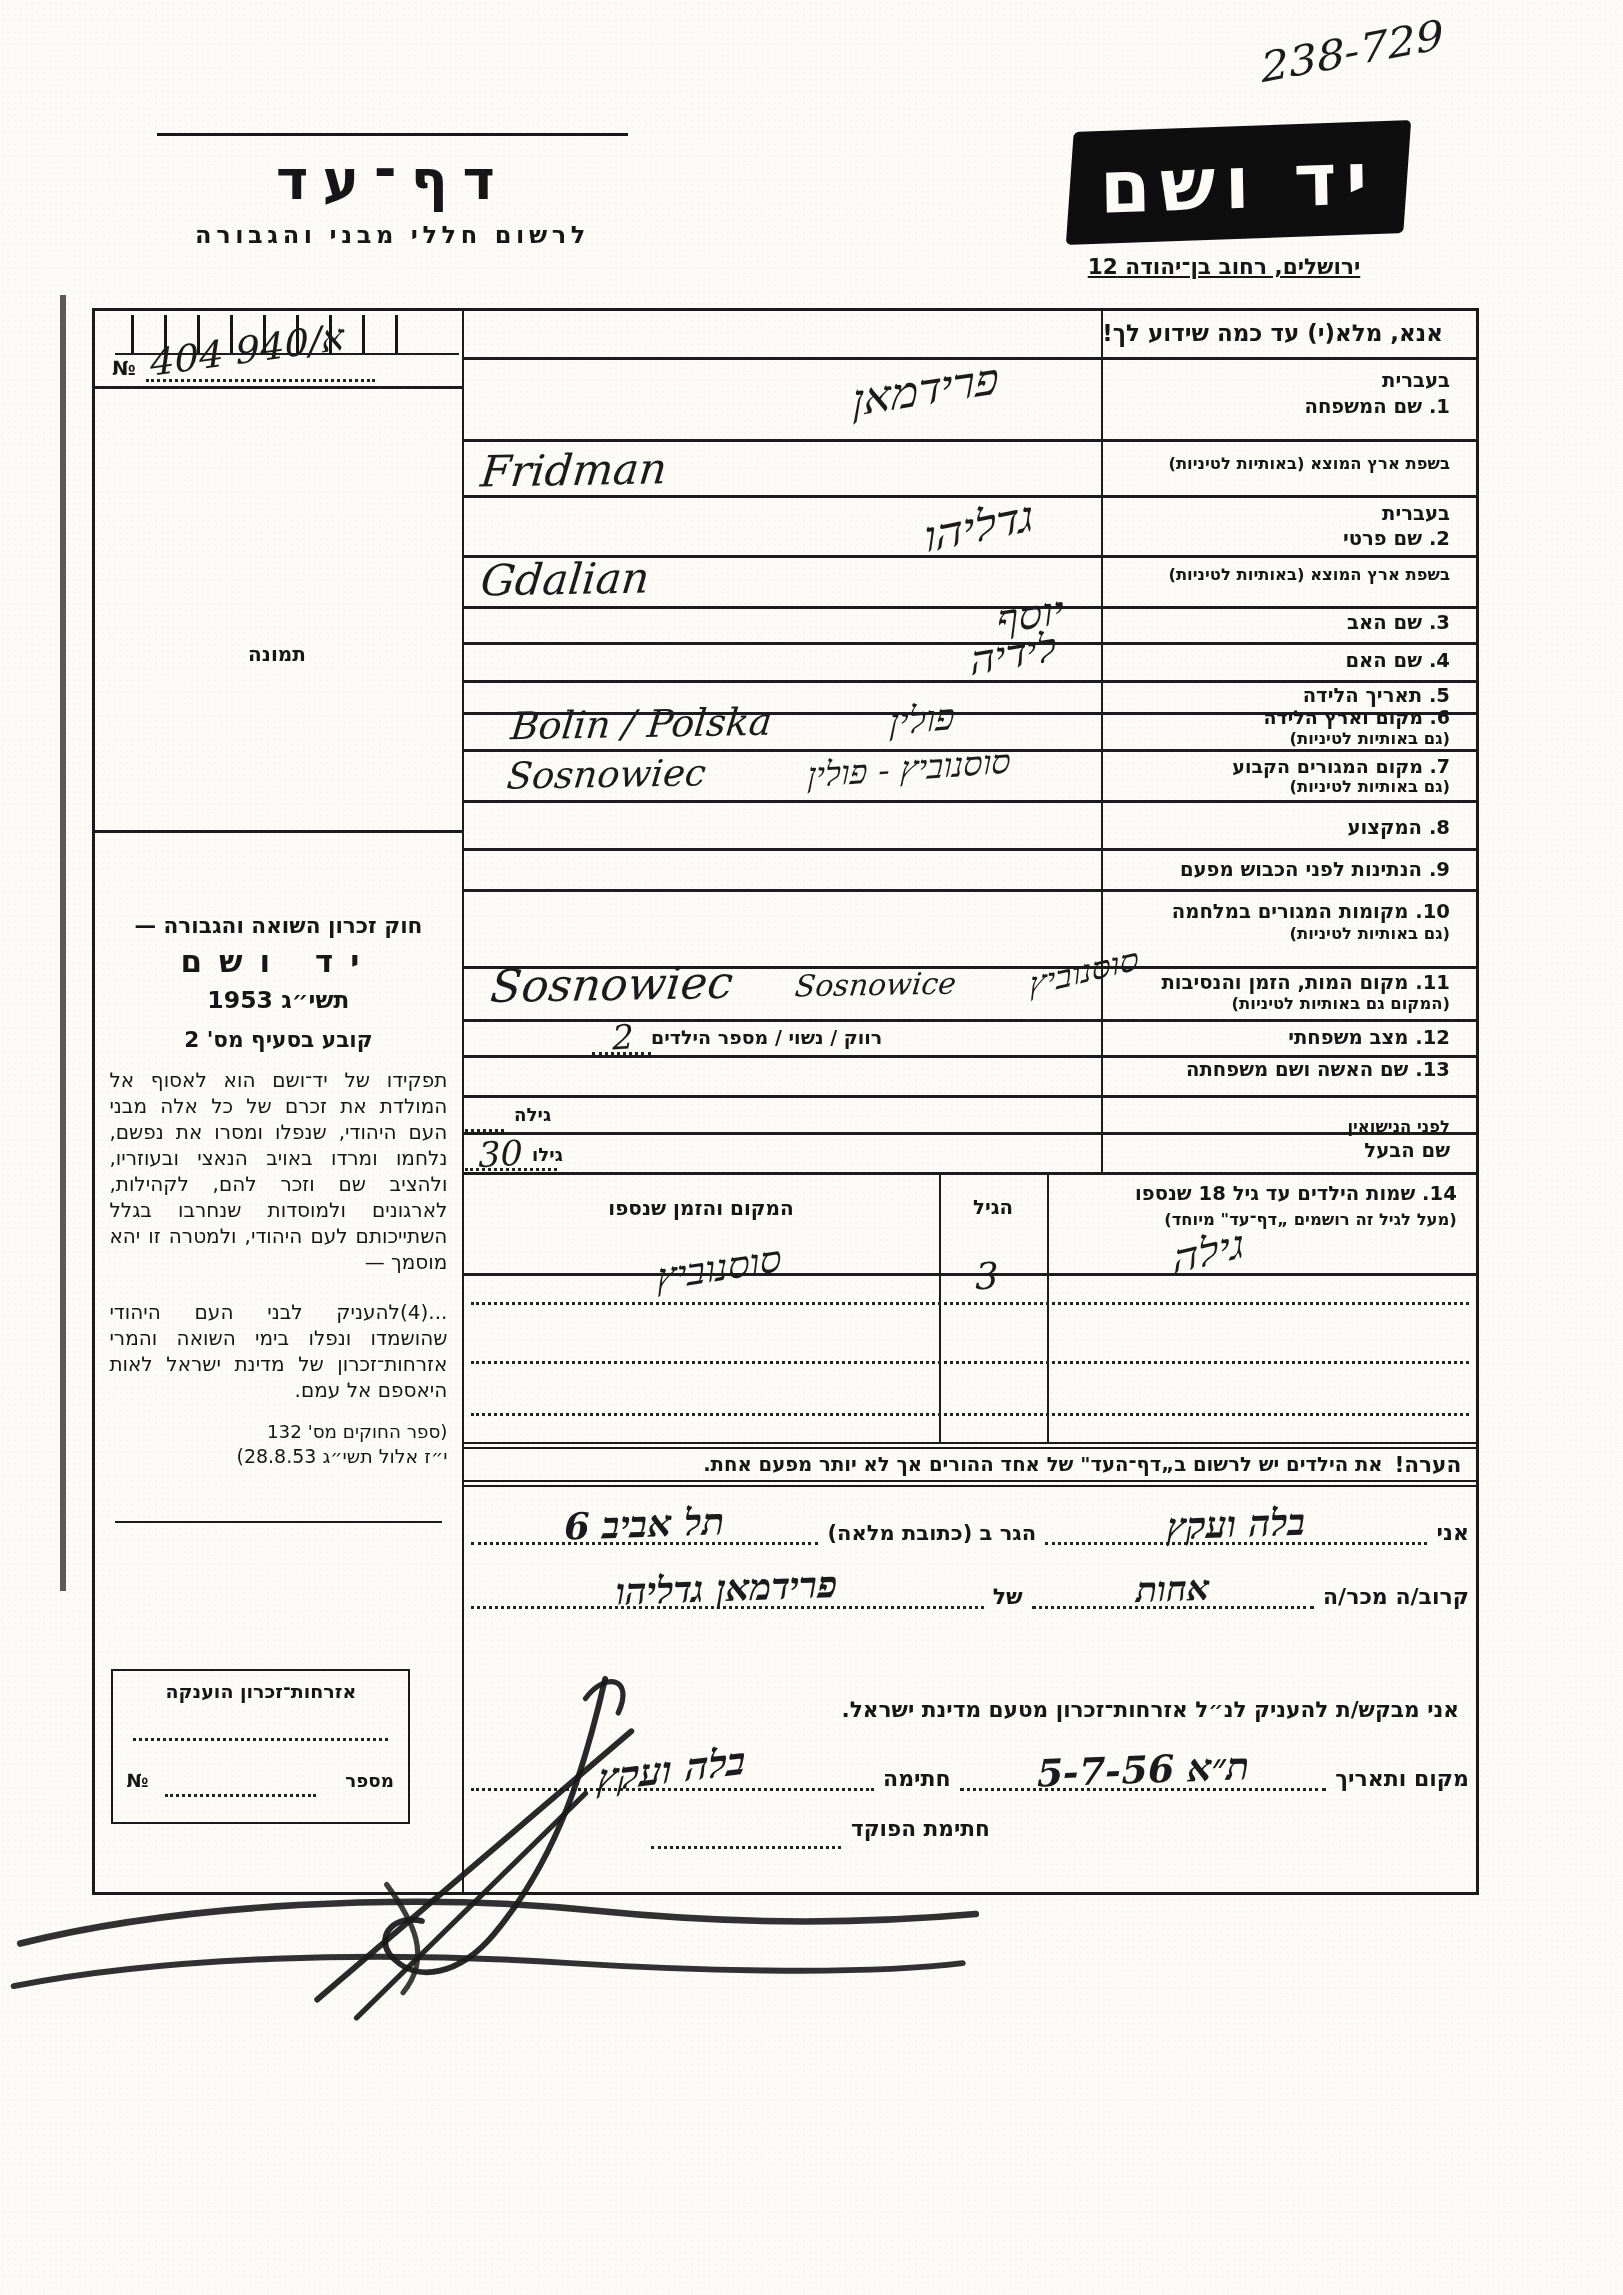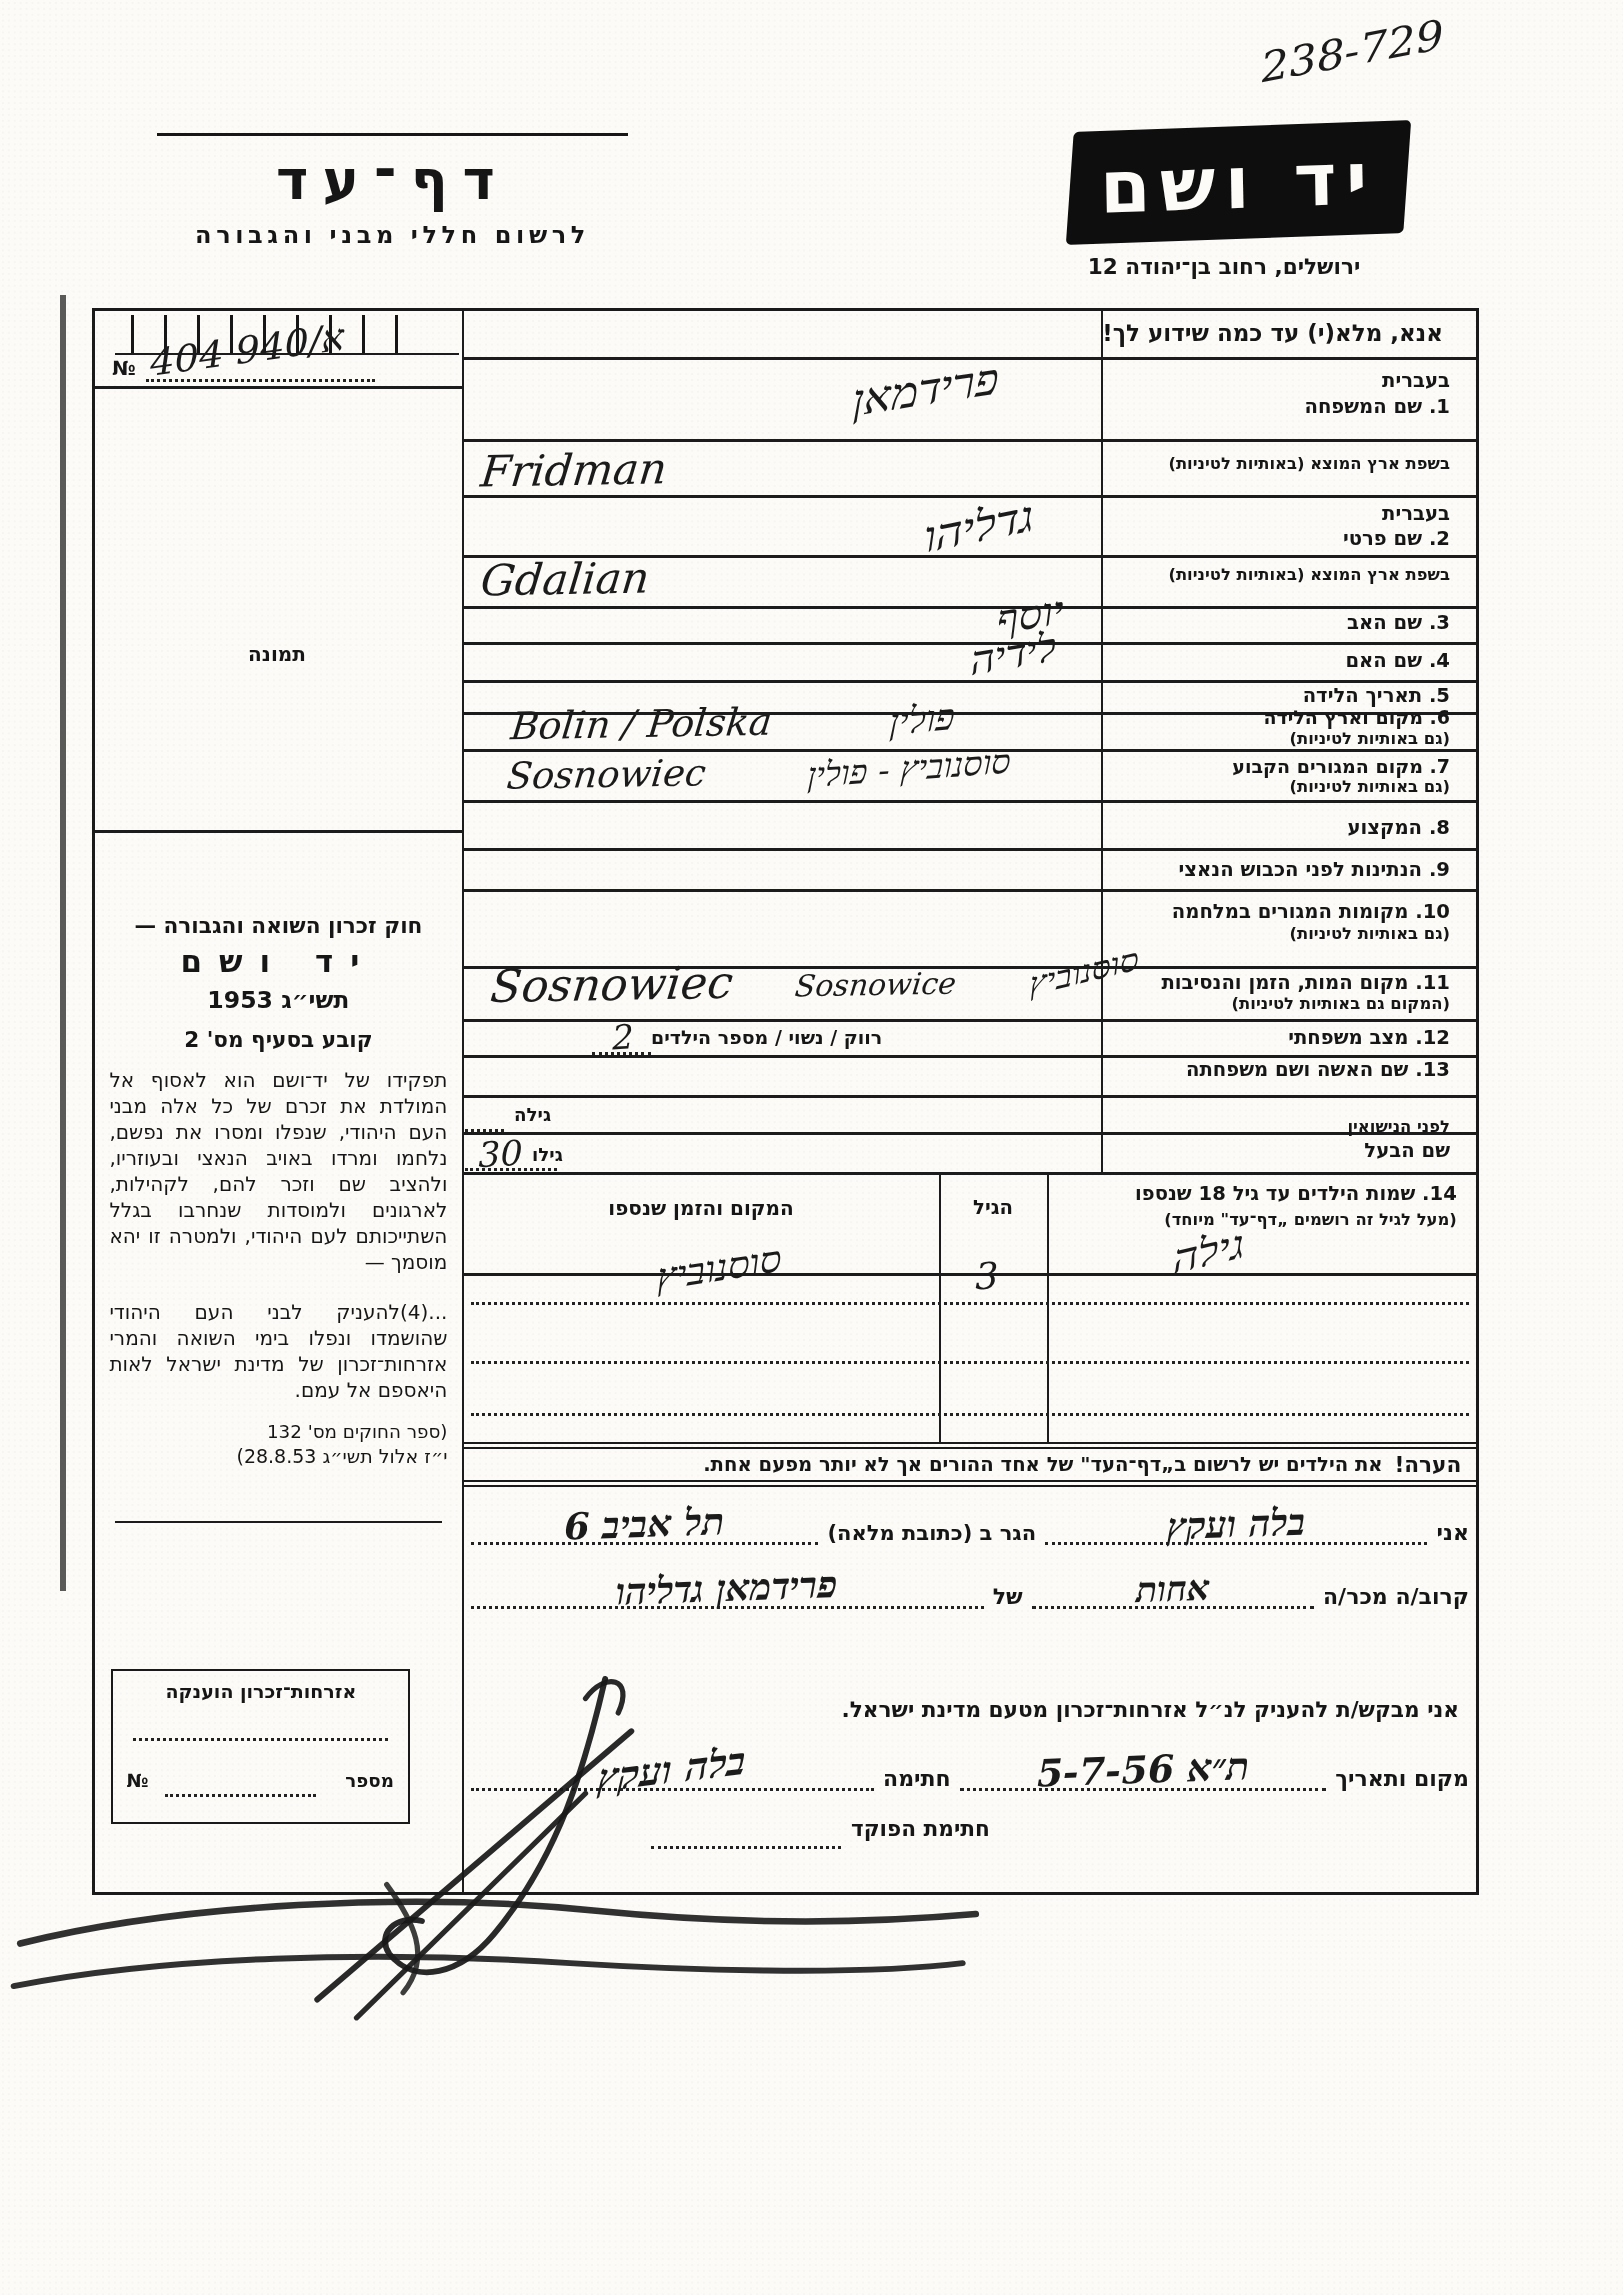"ירושלים, רחוב בן־יהודה 12" div.abs { text-decoration: none -> underline }
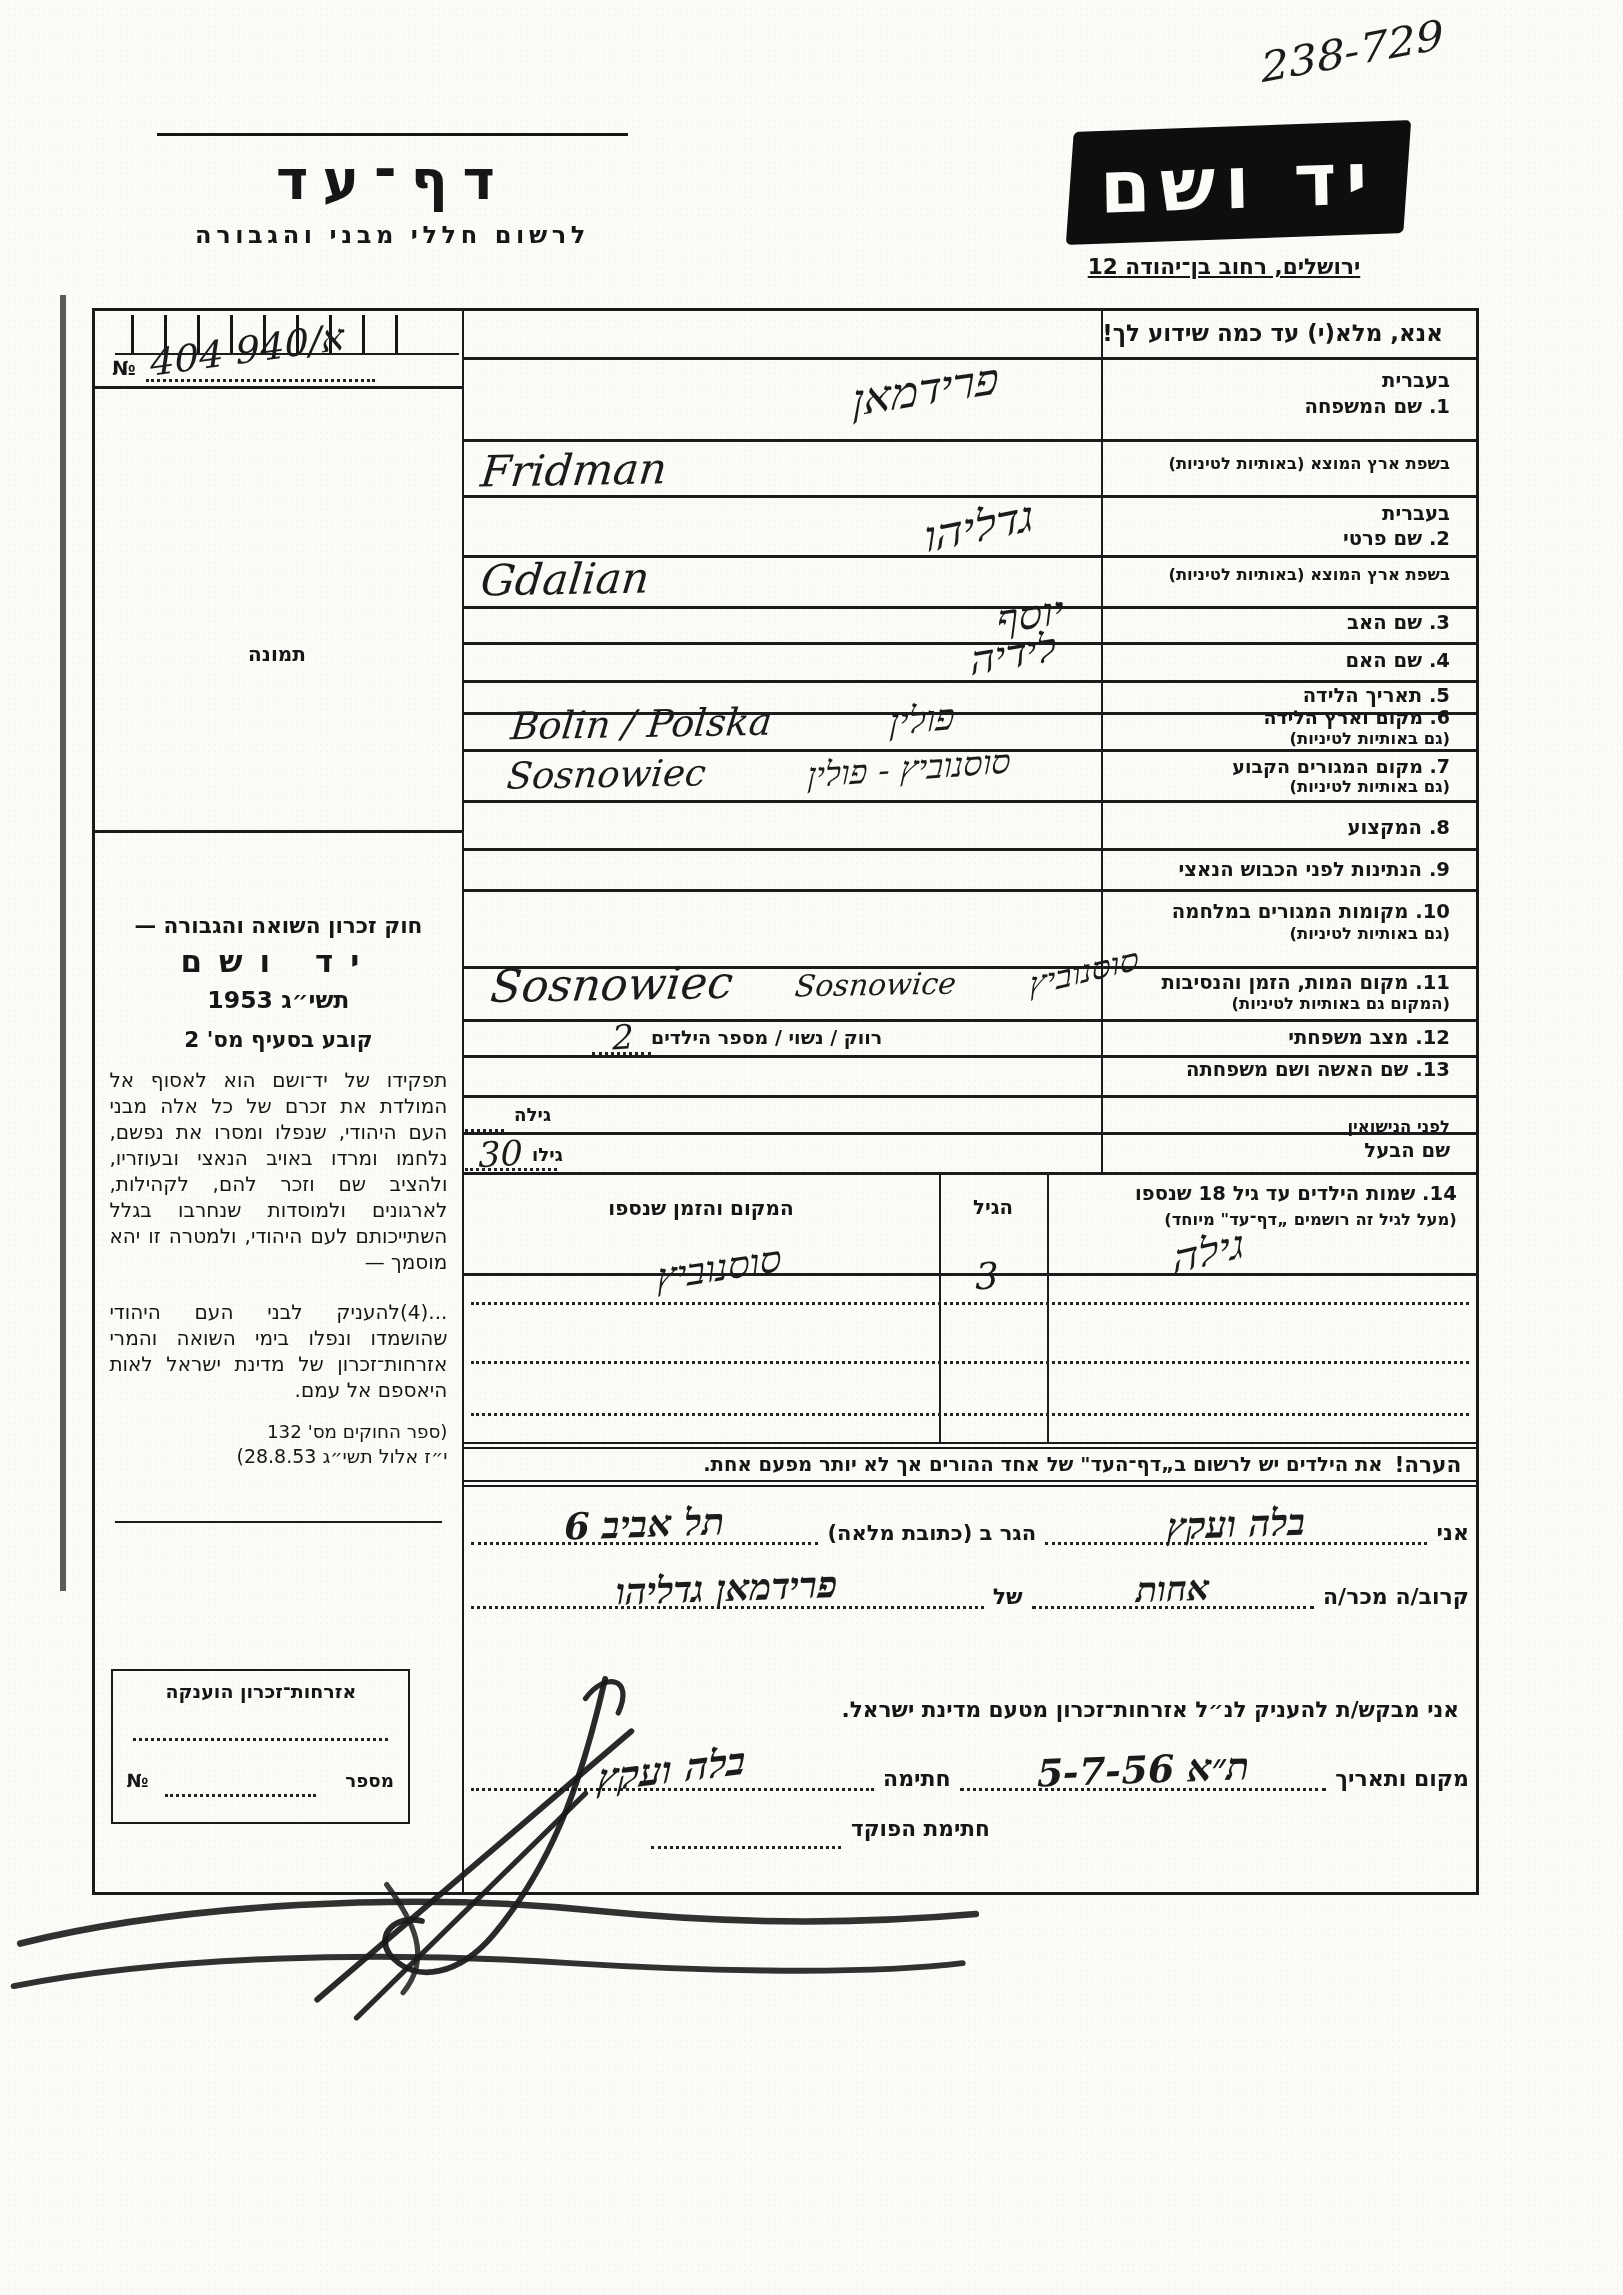"הנתינות לפני הכבוש הנאצי" span { text: הנאצי -> מפעם }
